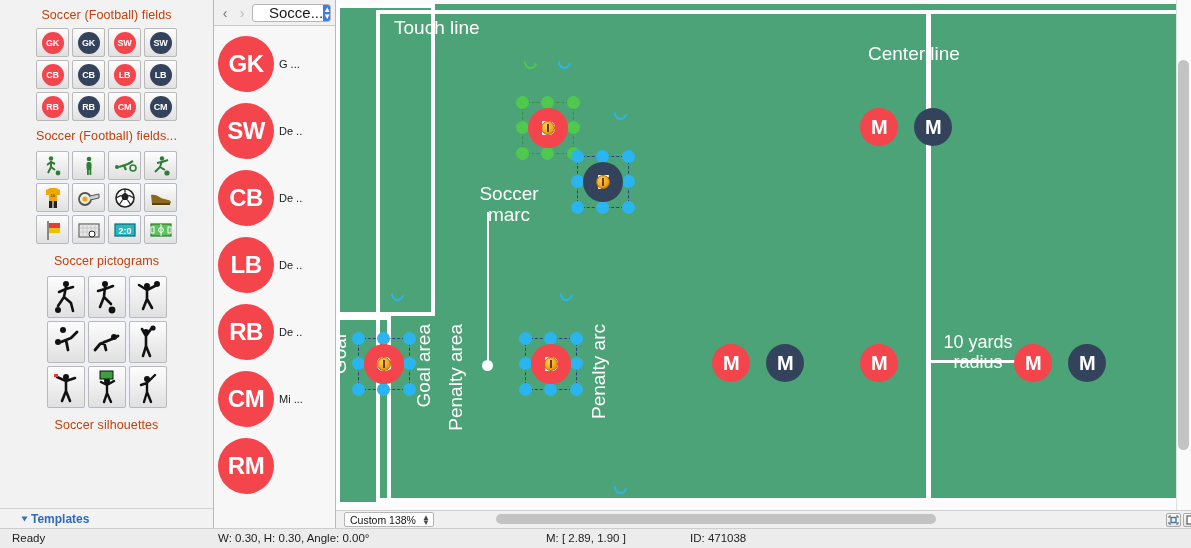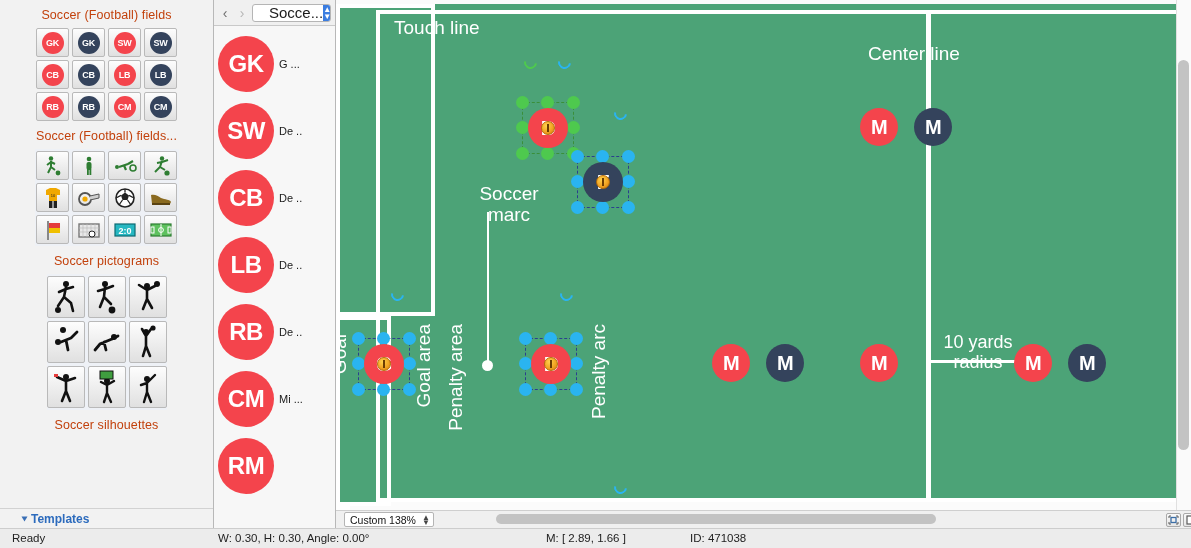"M: [ 2.89, 1.66 ]" span.st { text: 1.66 -> 1.90 }
